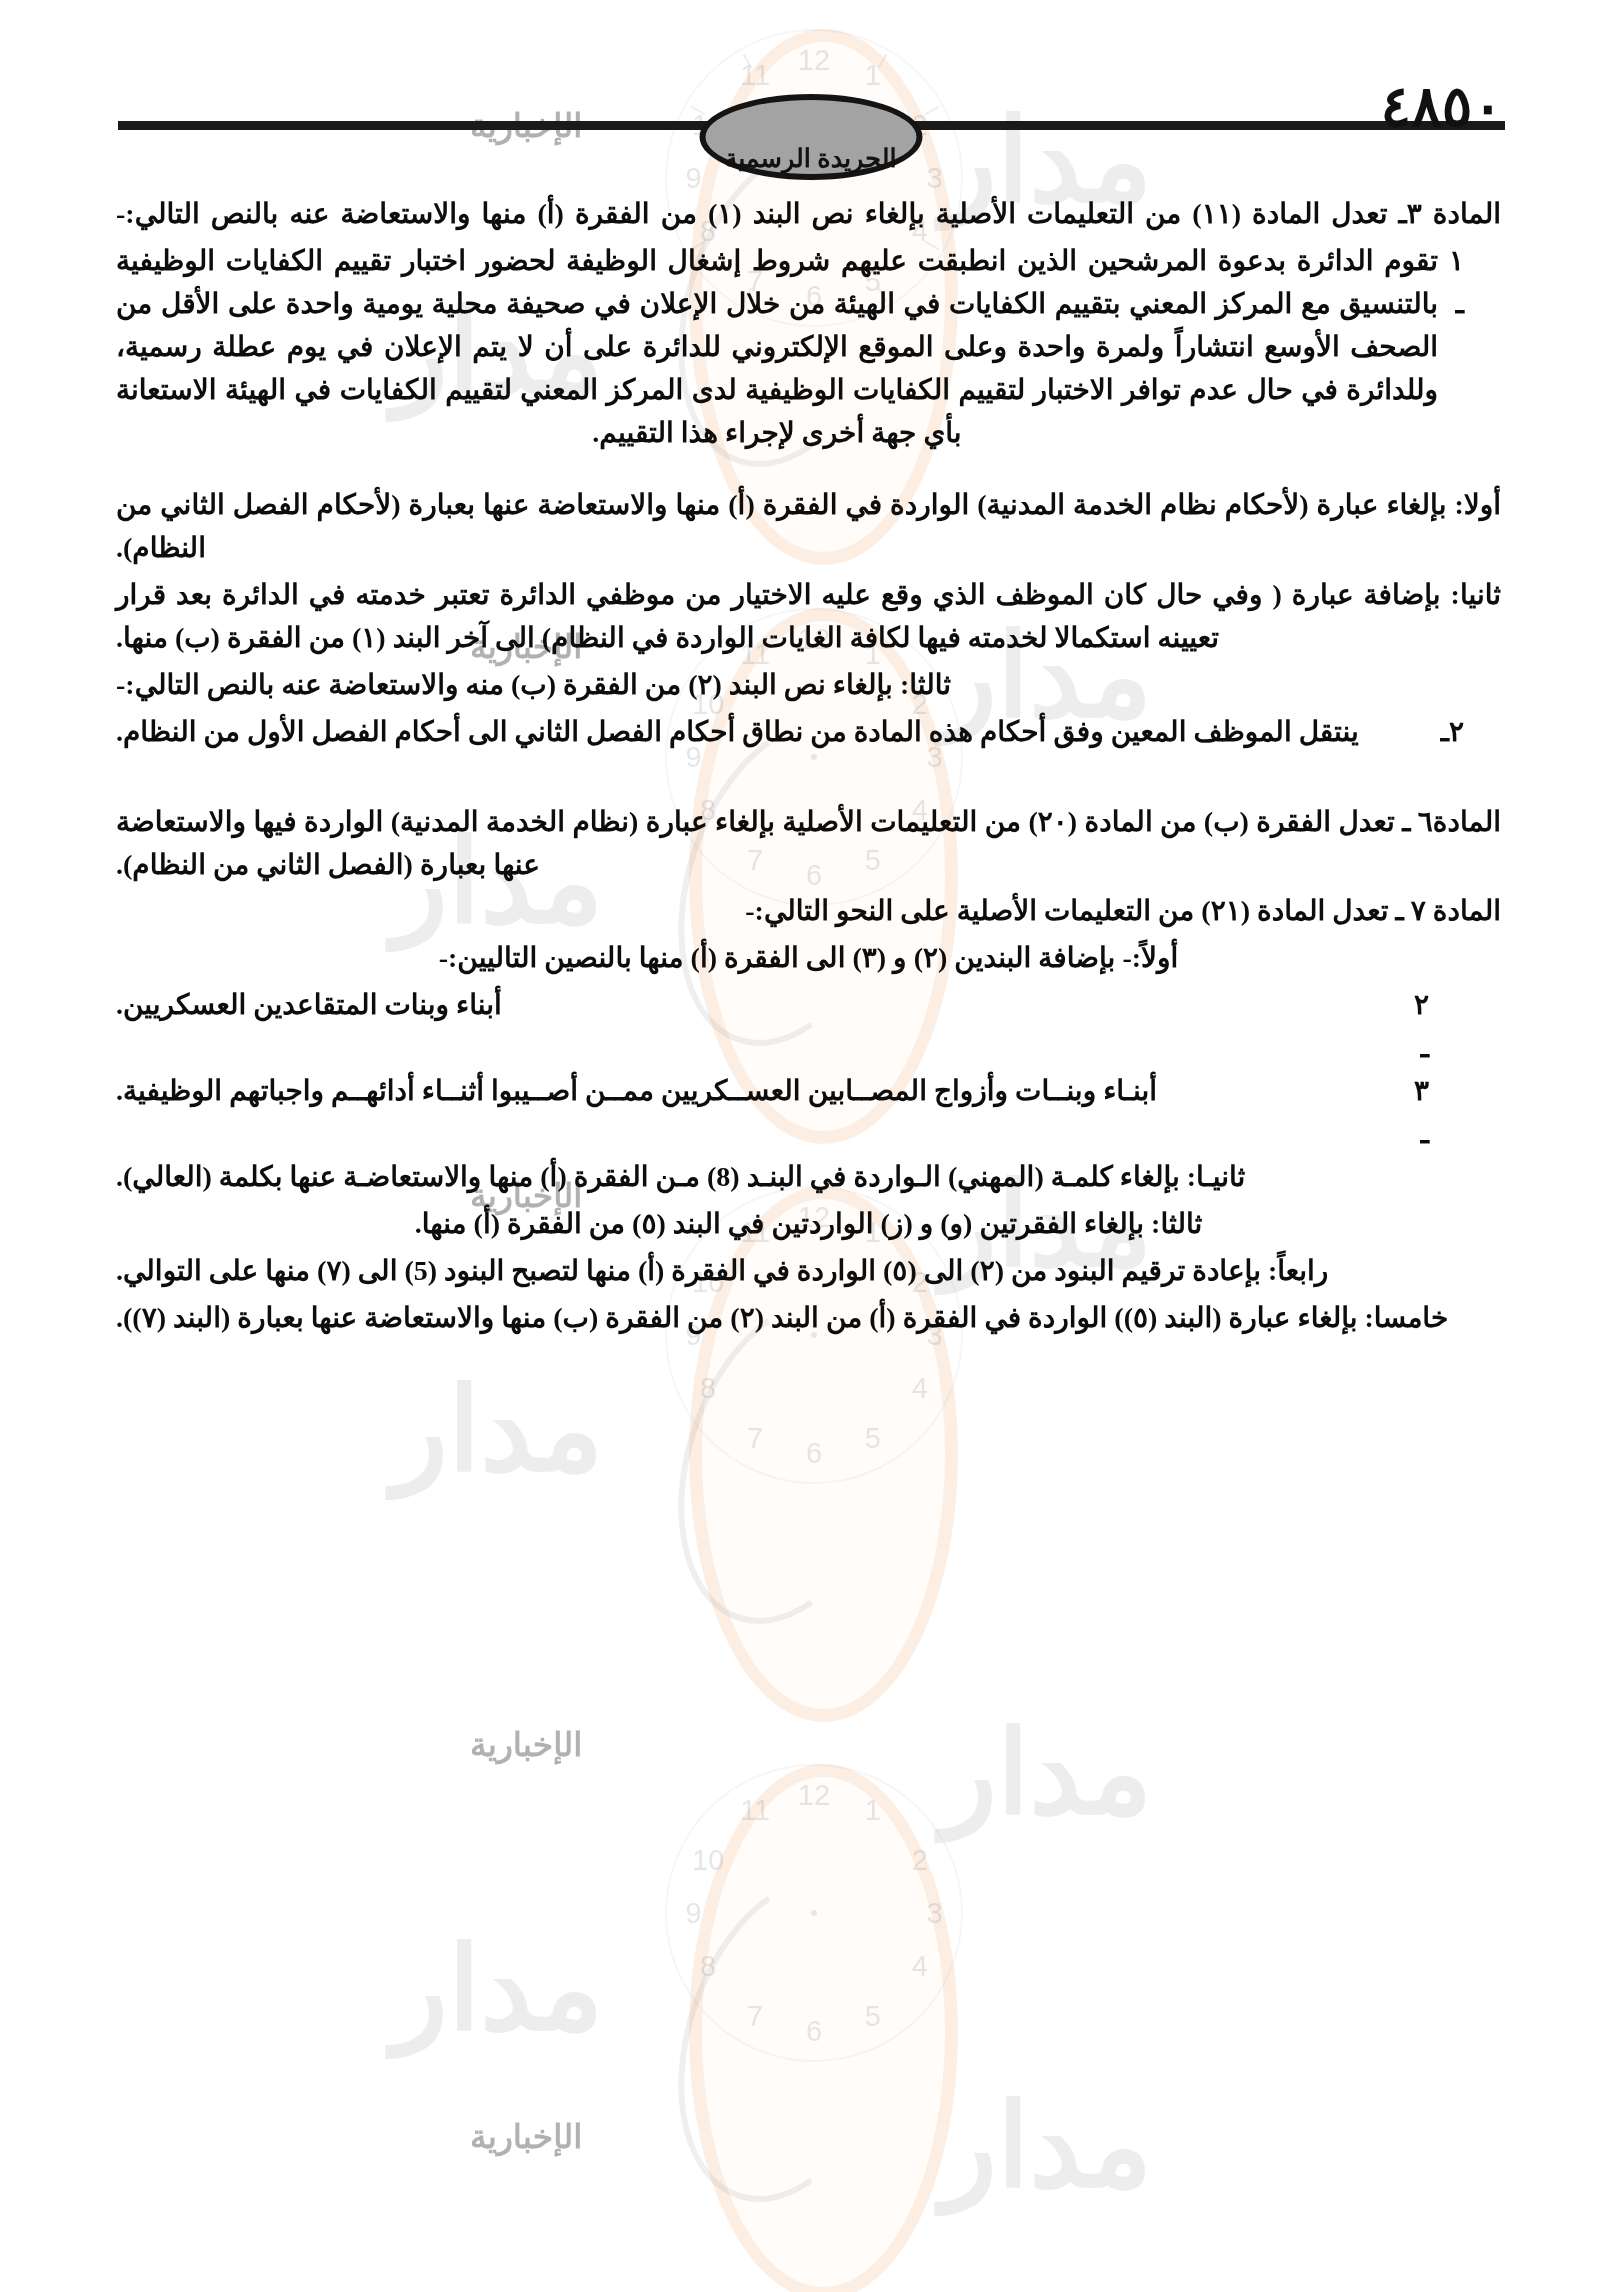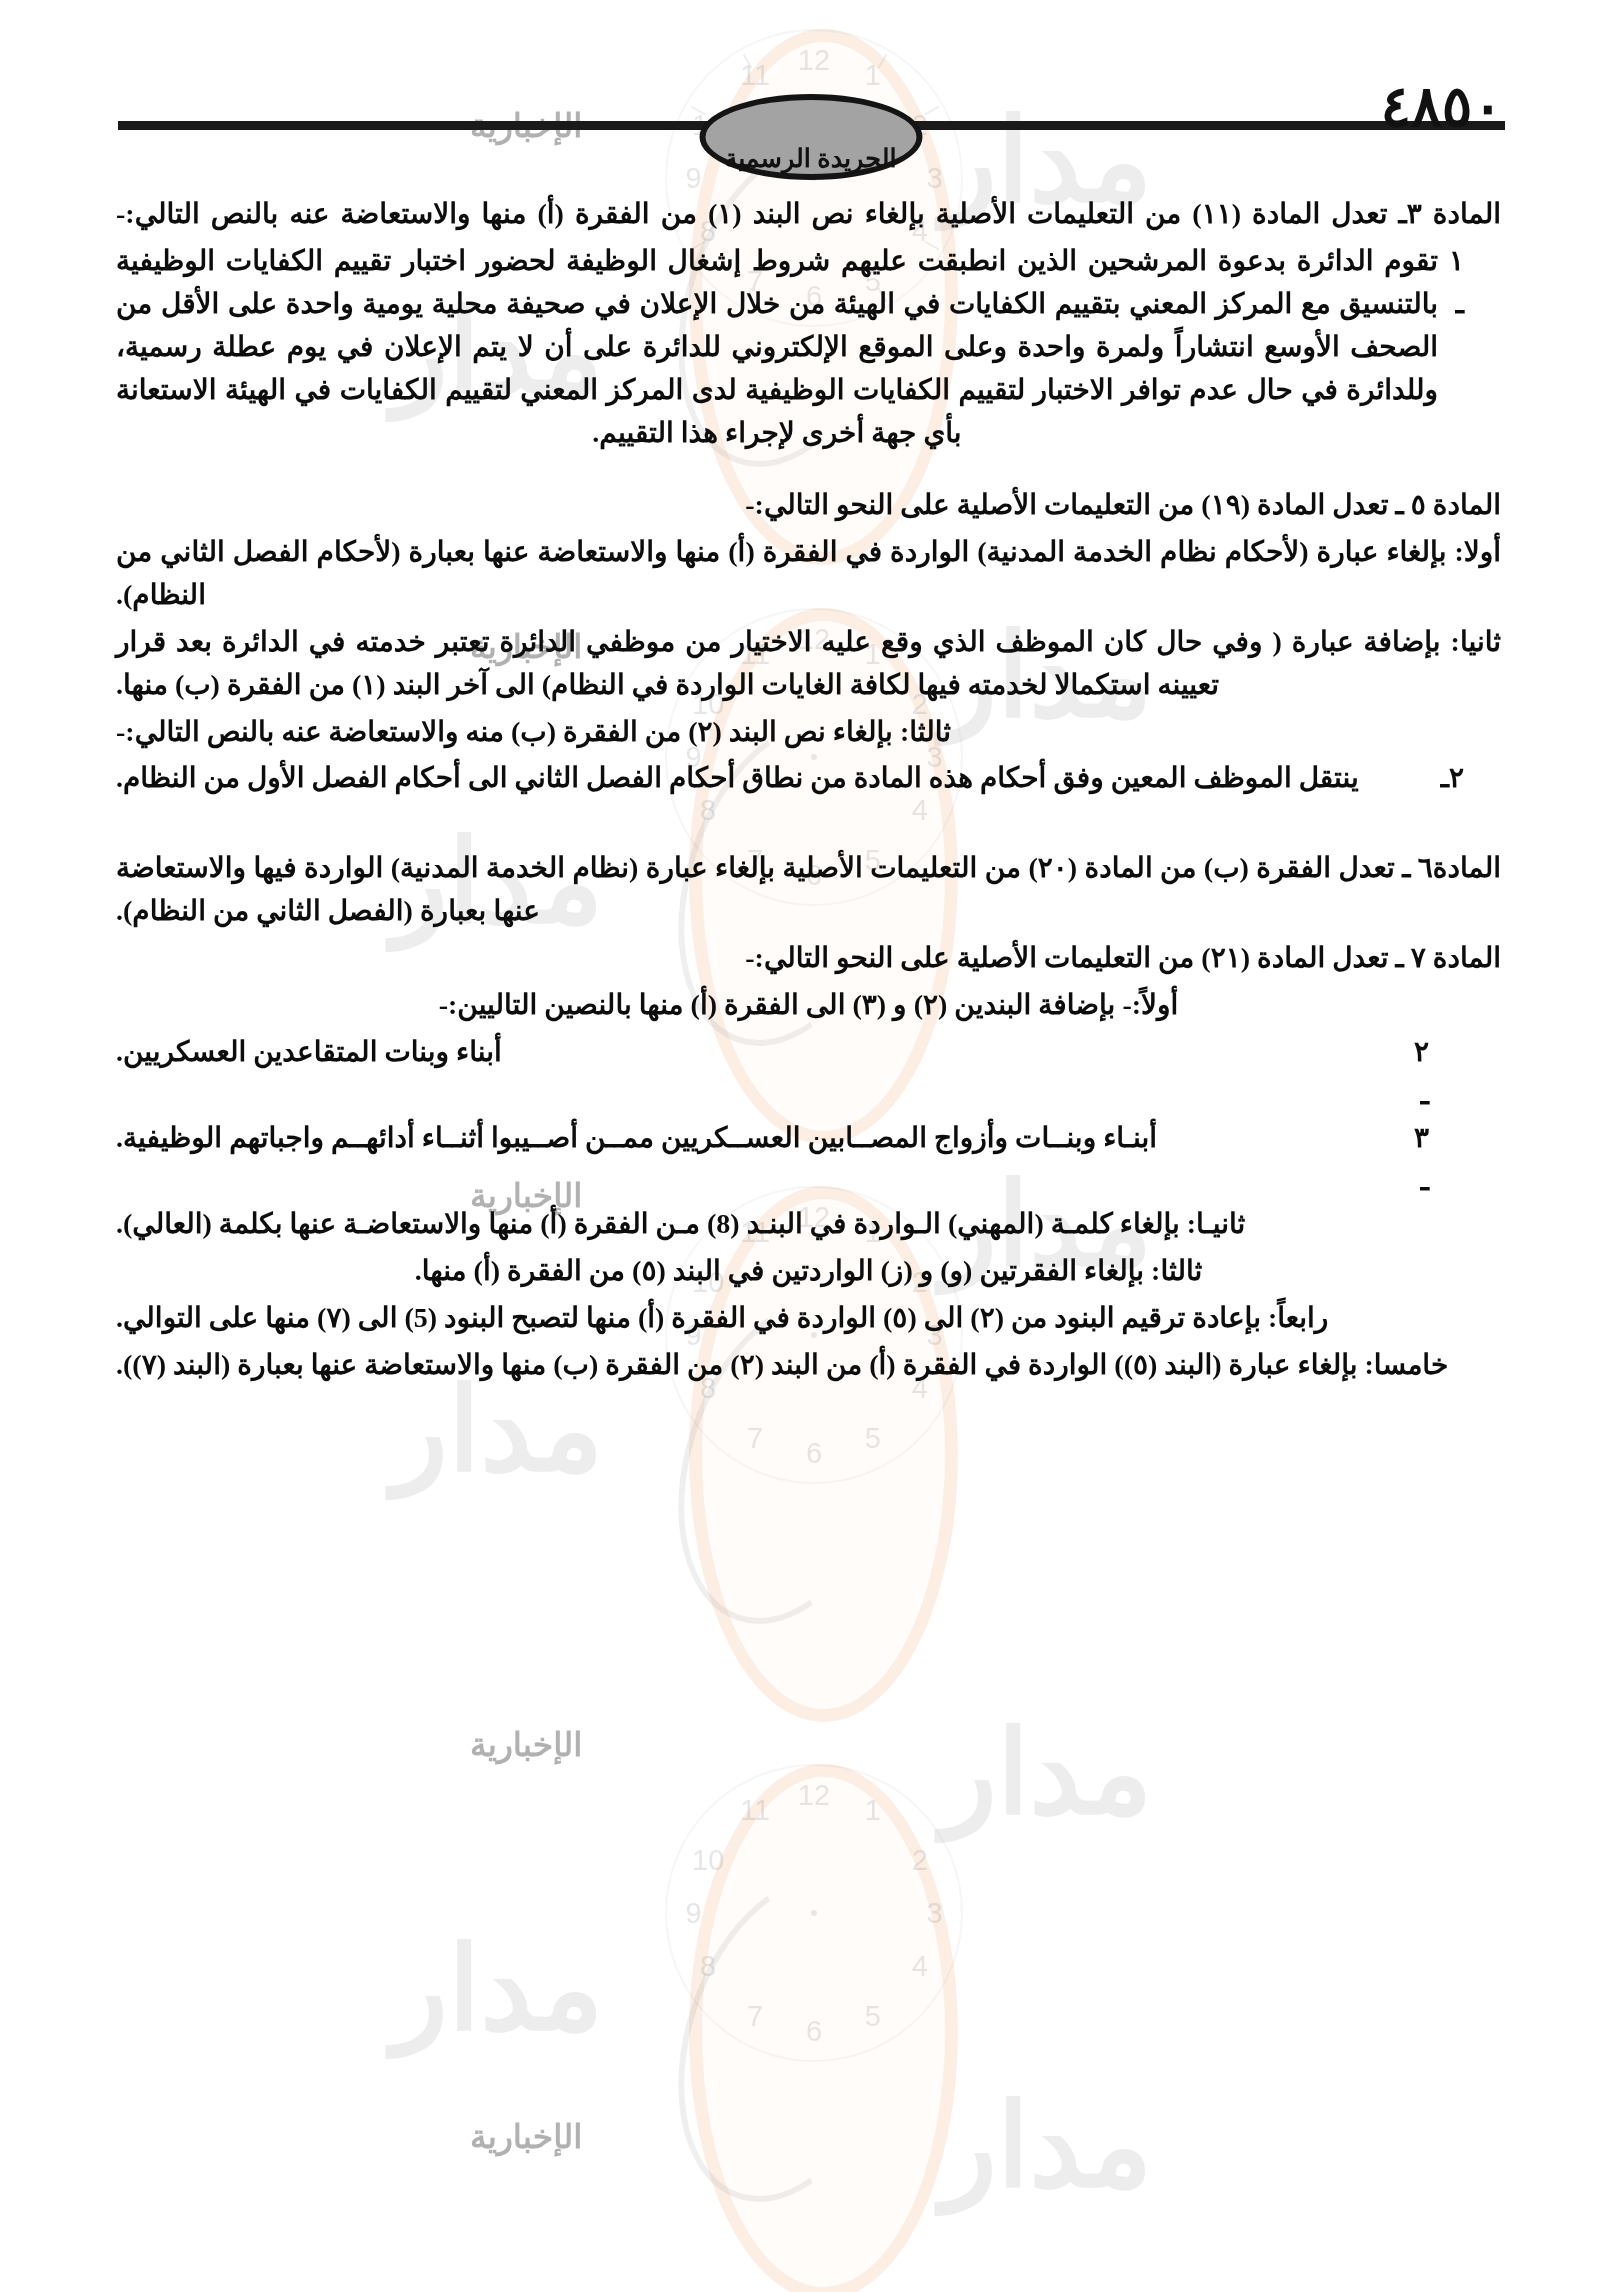"المادة ٥ ـ تعدل المادة" p.para { html: <p>المادة ٥ ـ تعدل المادة (١٩) من التعليمات الأصلية على النحو التالي:-</p> -> none }
